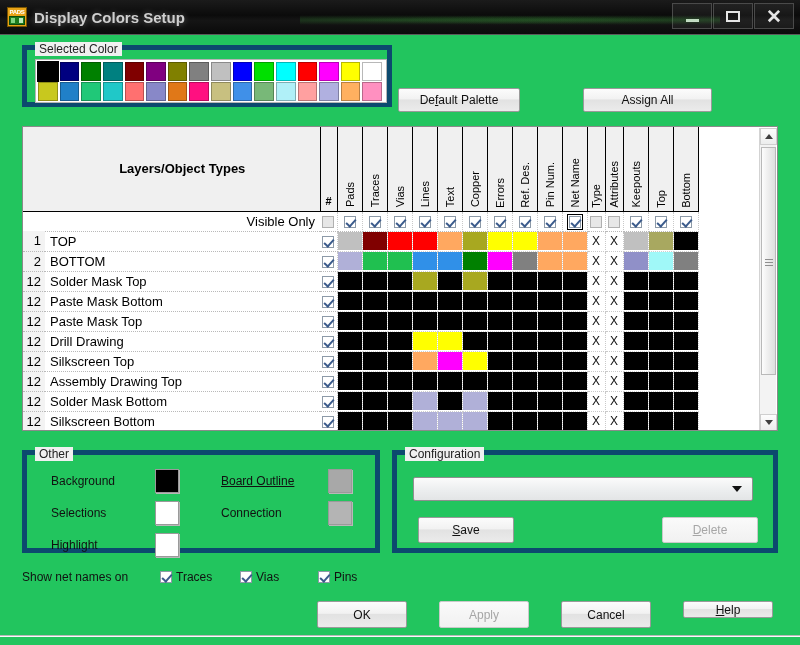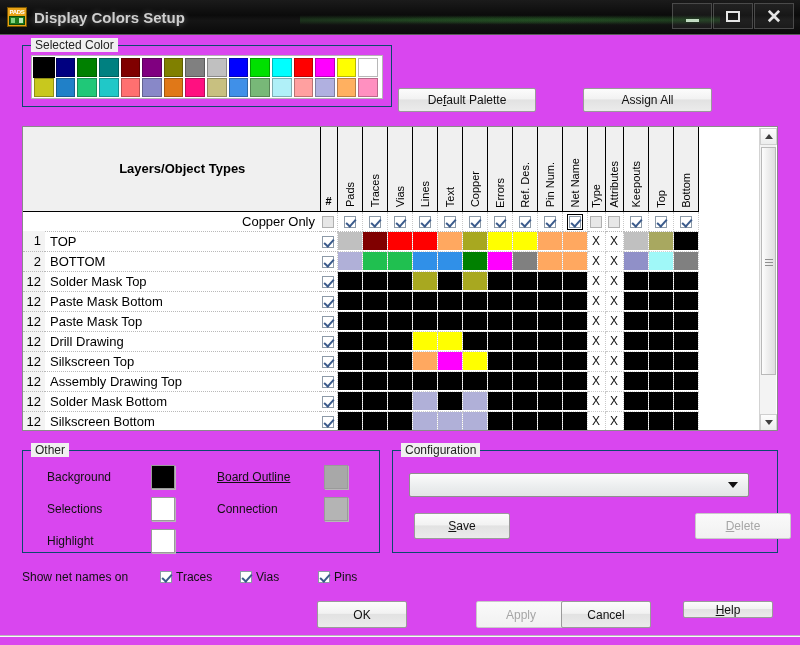"Display Colors Setup" #app { background: #d946ef -> #22c55e }
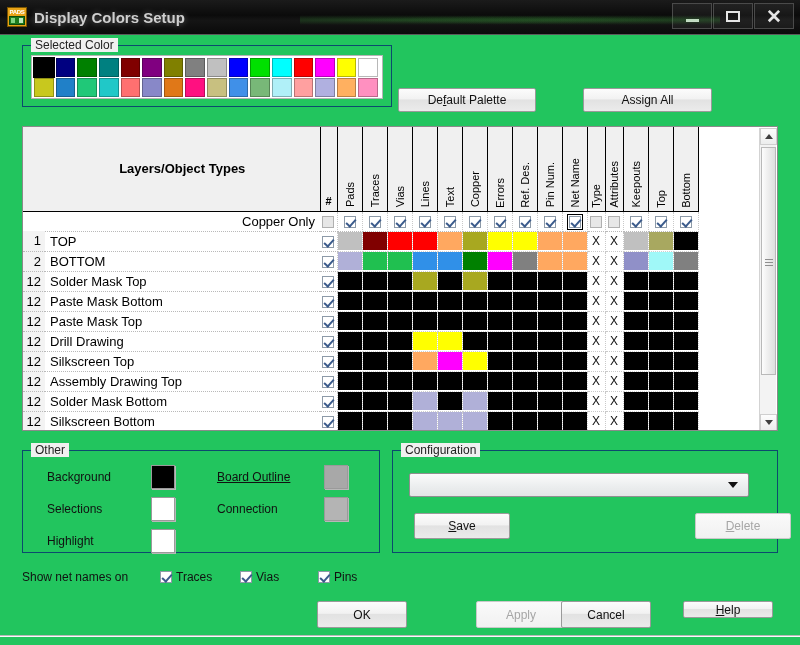"Selected Color" .group { border: 1px solid #0c4a6e -> 5px solid #0c4a6e }
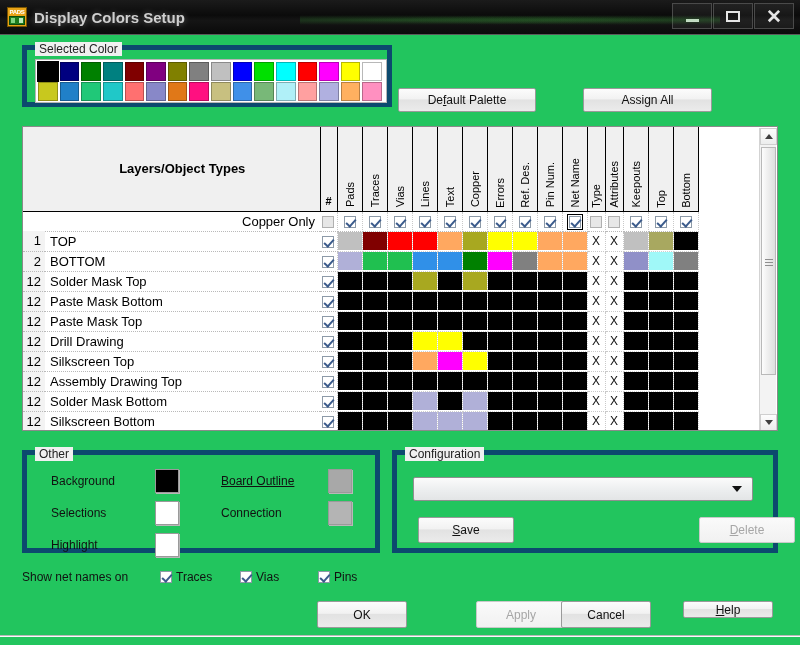"Default Palette" div.btn { width: 138px -> 122px }
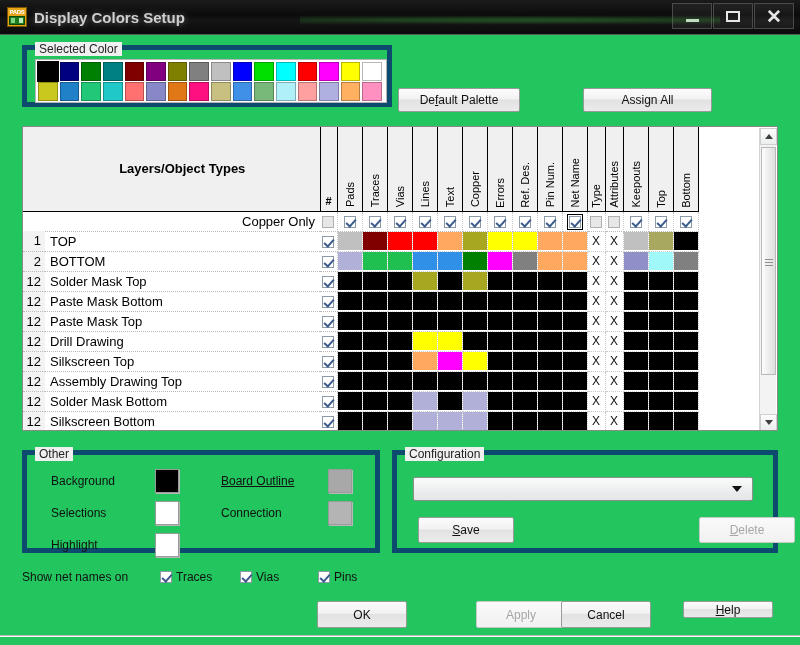"Copper Only" td.rowlabel { text: Copper -> Visible }
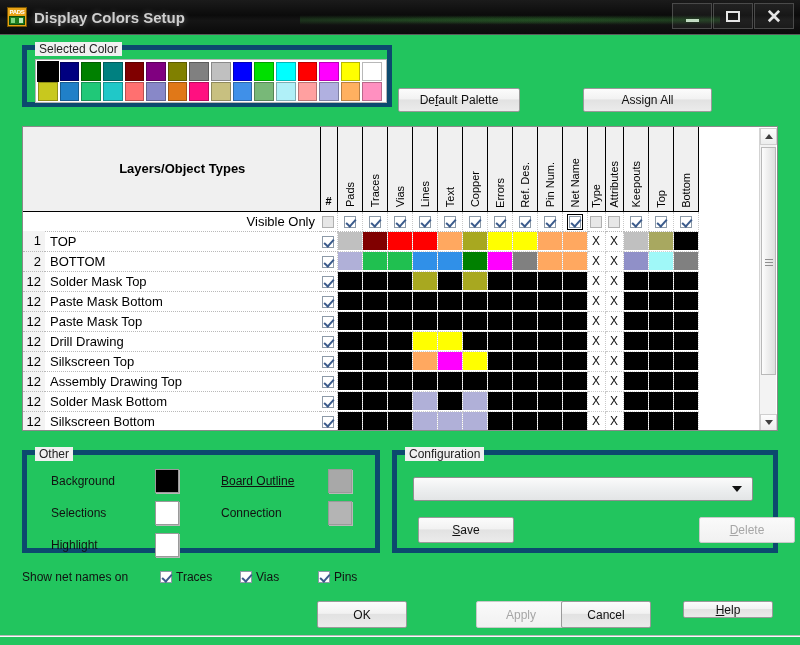"Delete" .btn.disabled { margin-left: 37px -> none }
